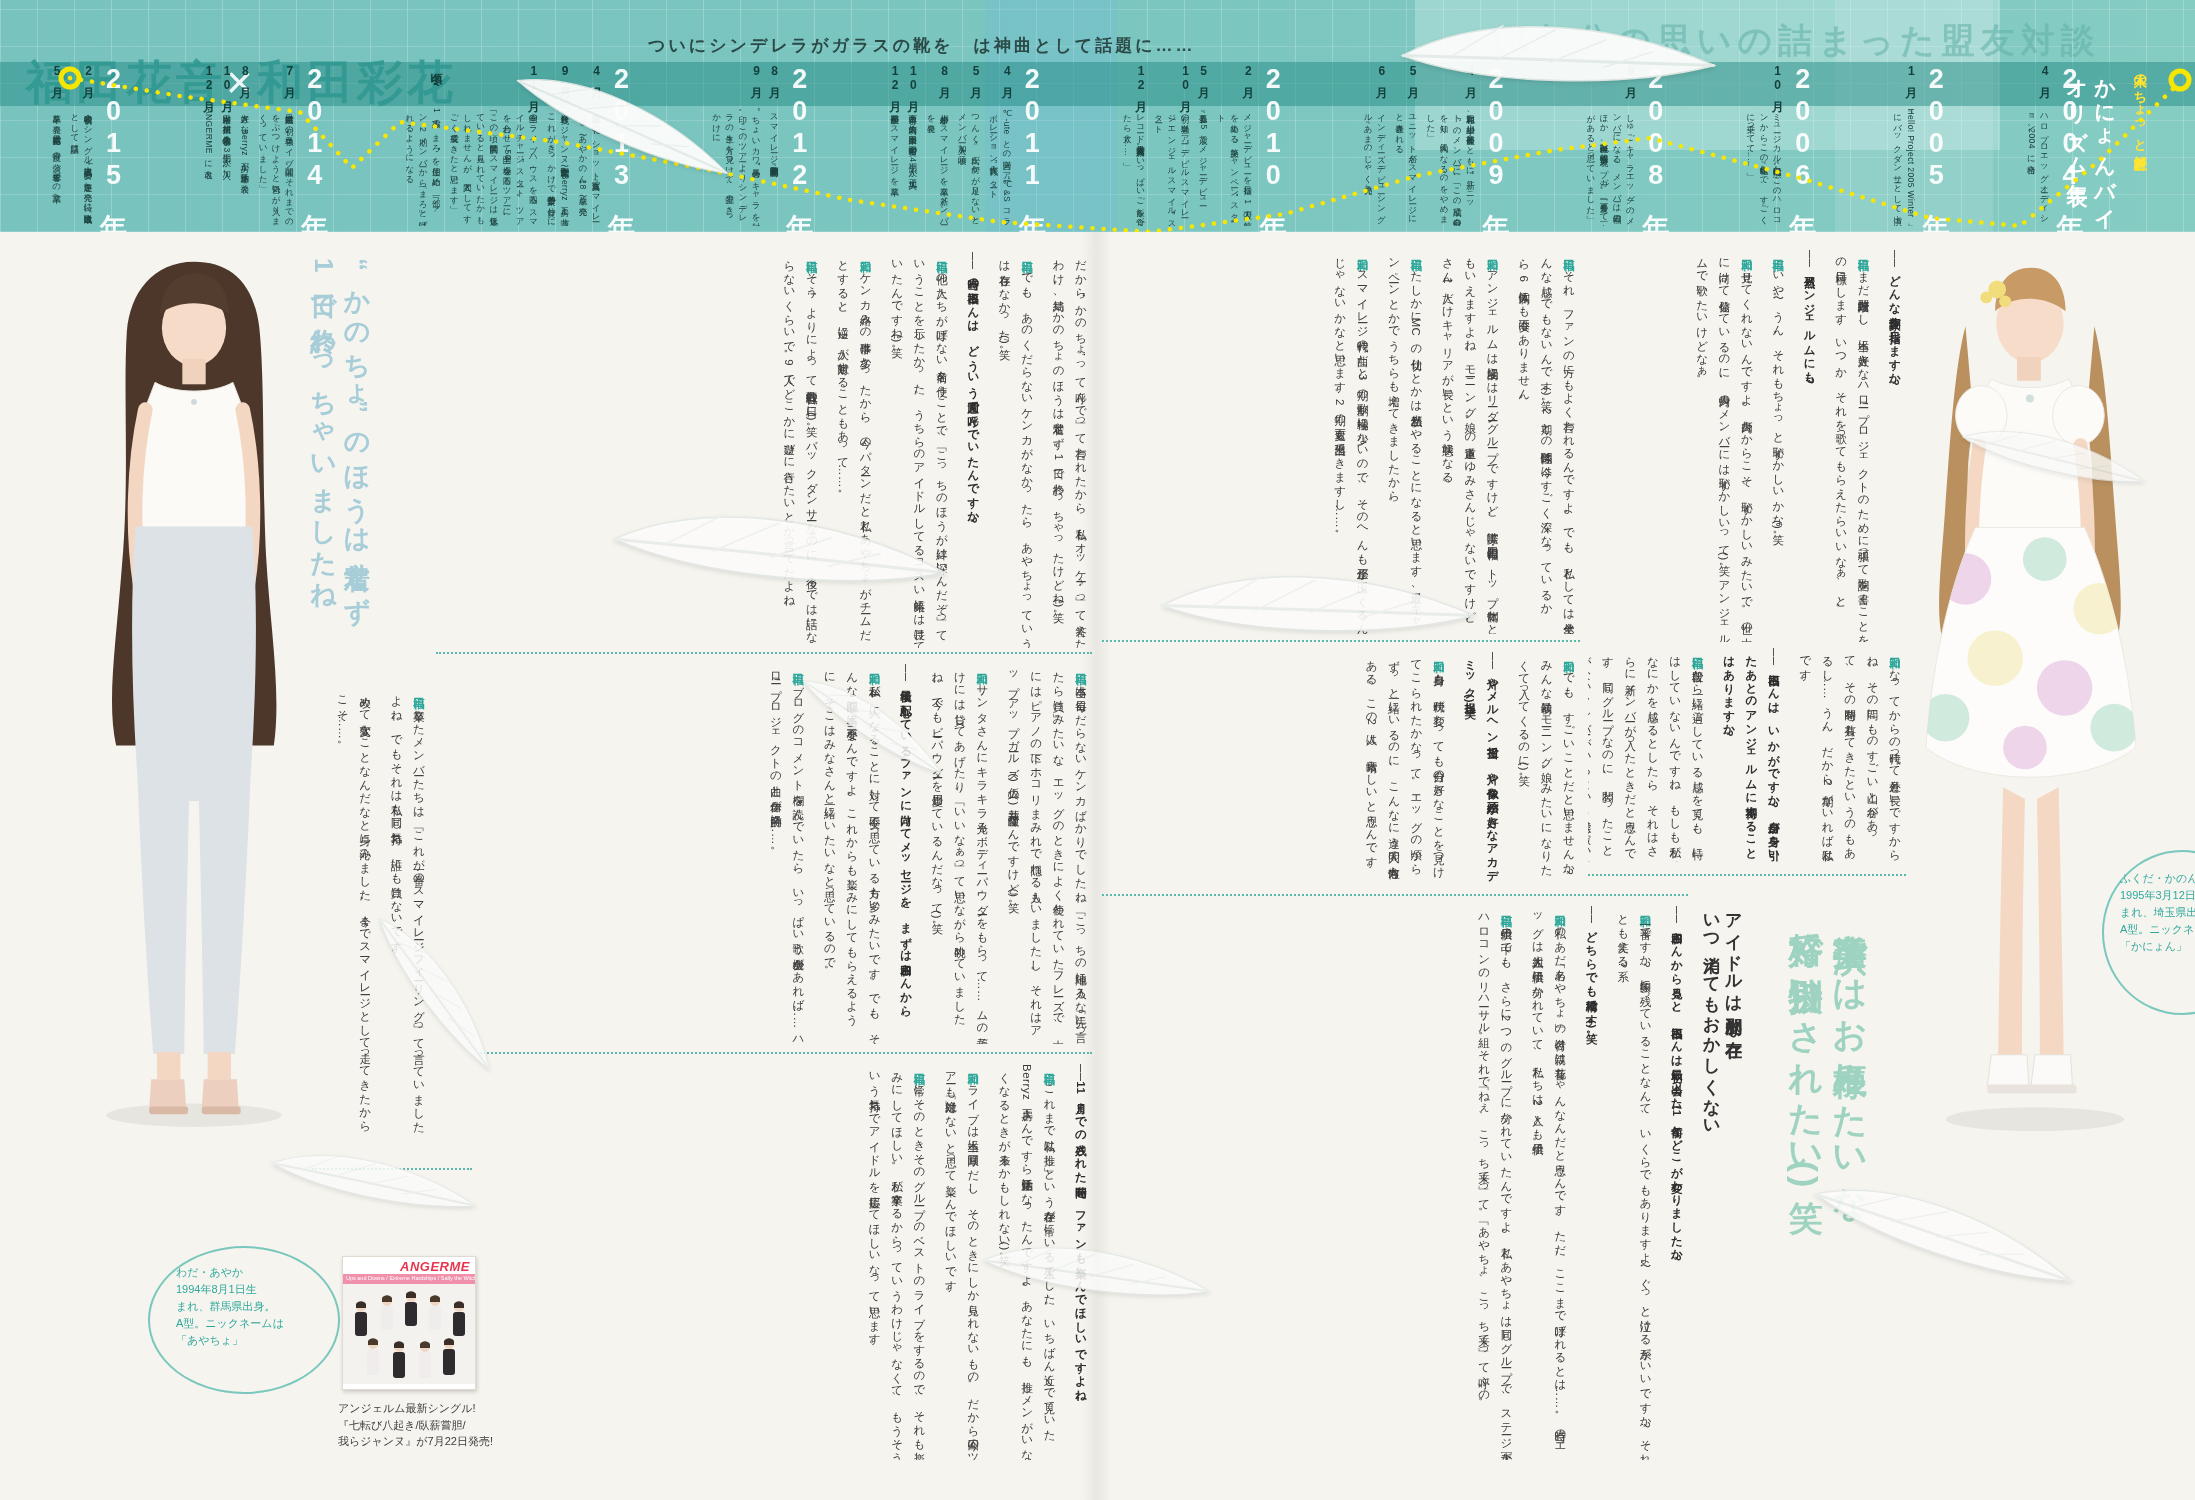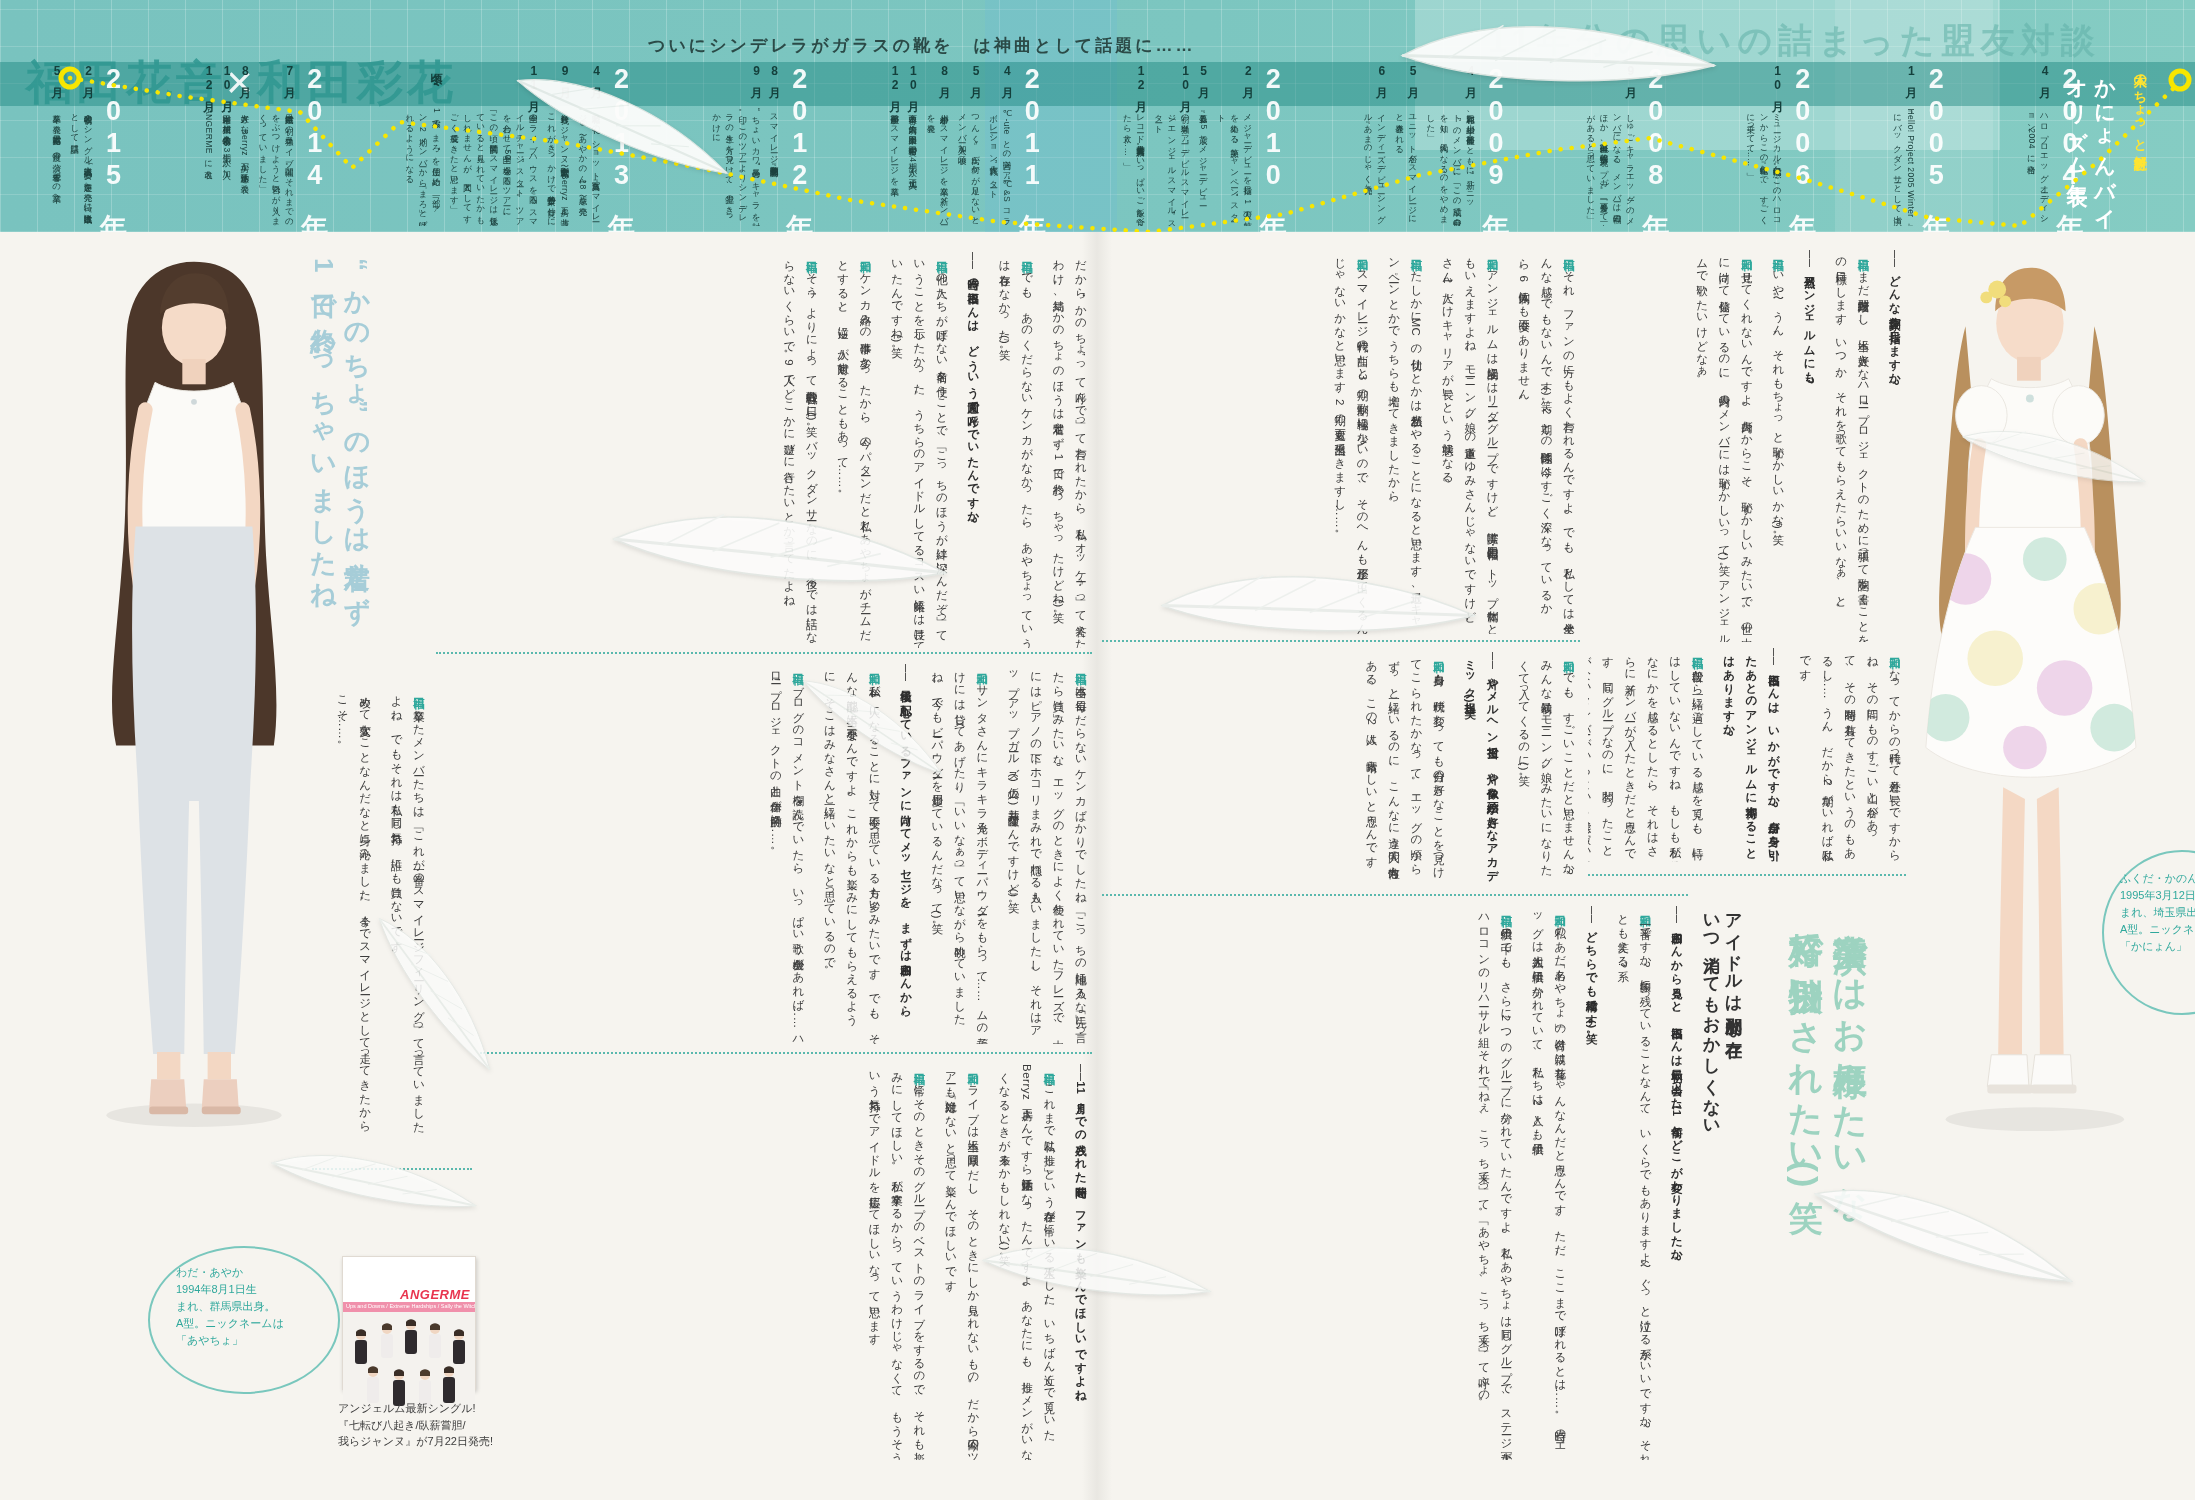"ANGERME" .album-logo { margin-top: 28px -> none }
